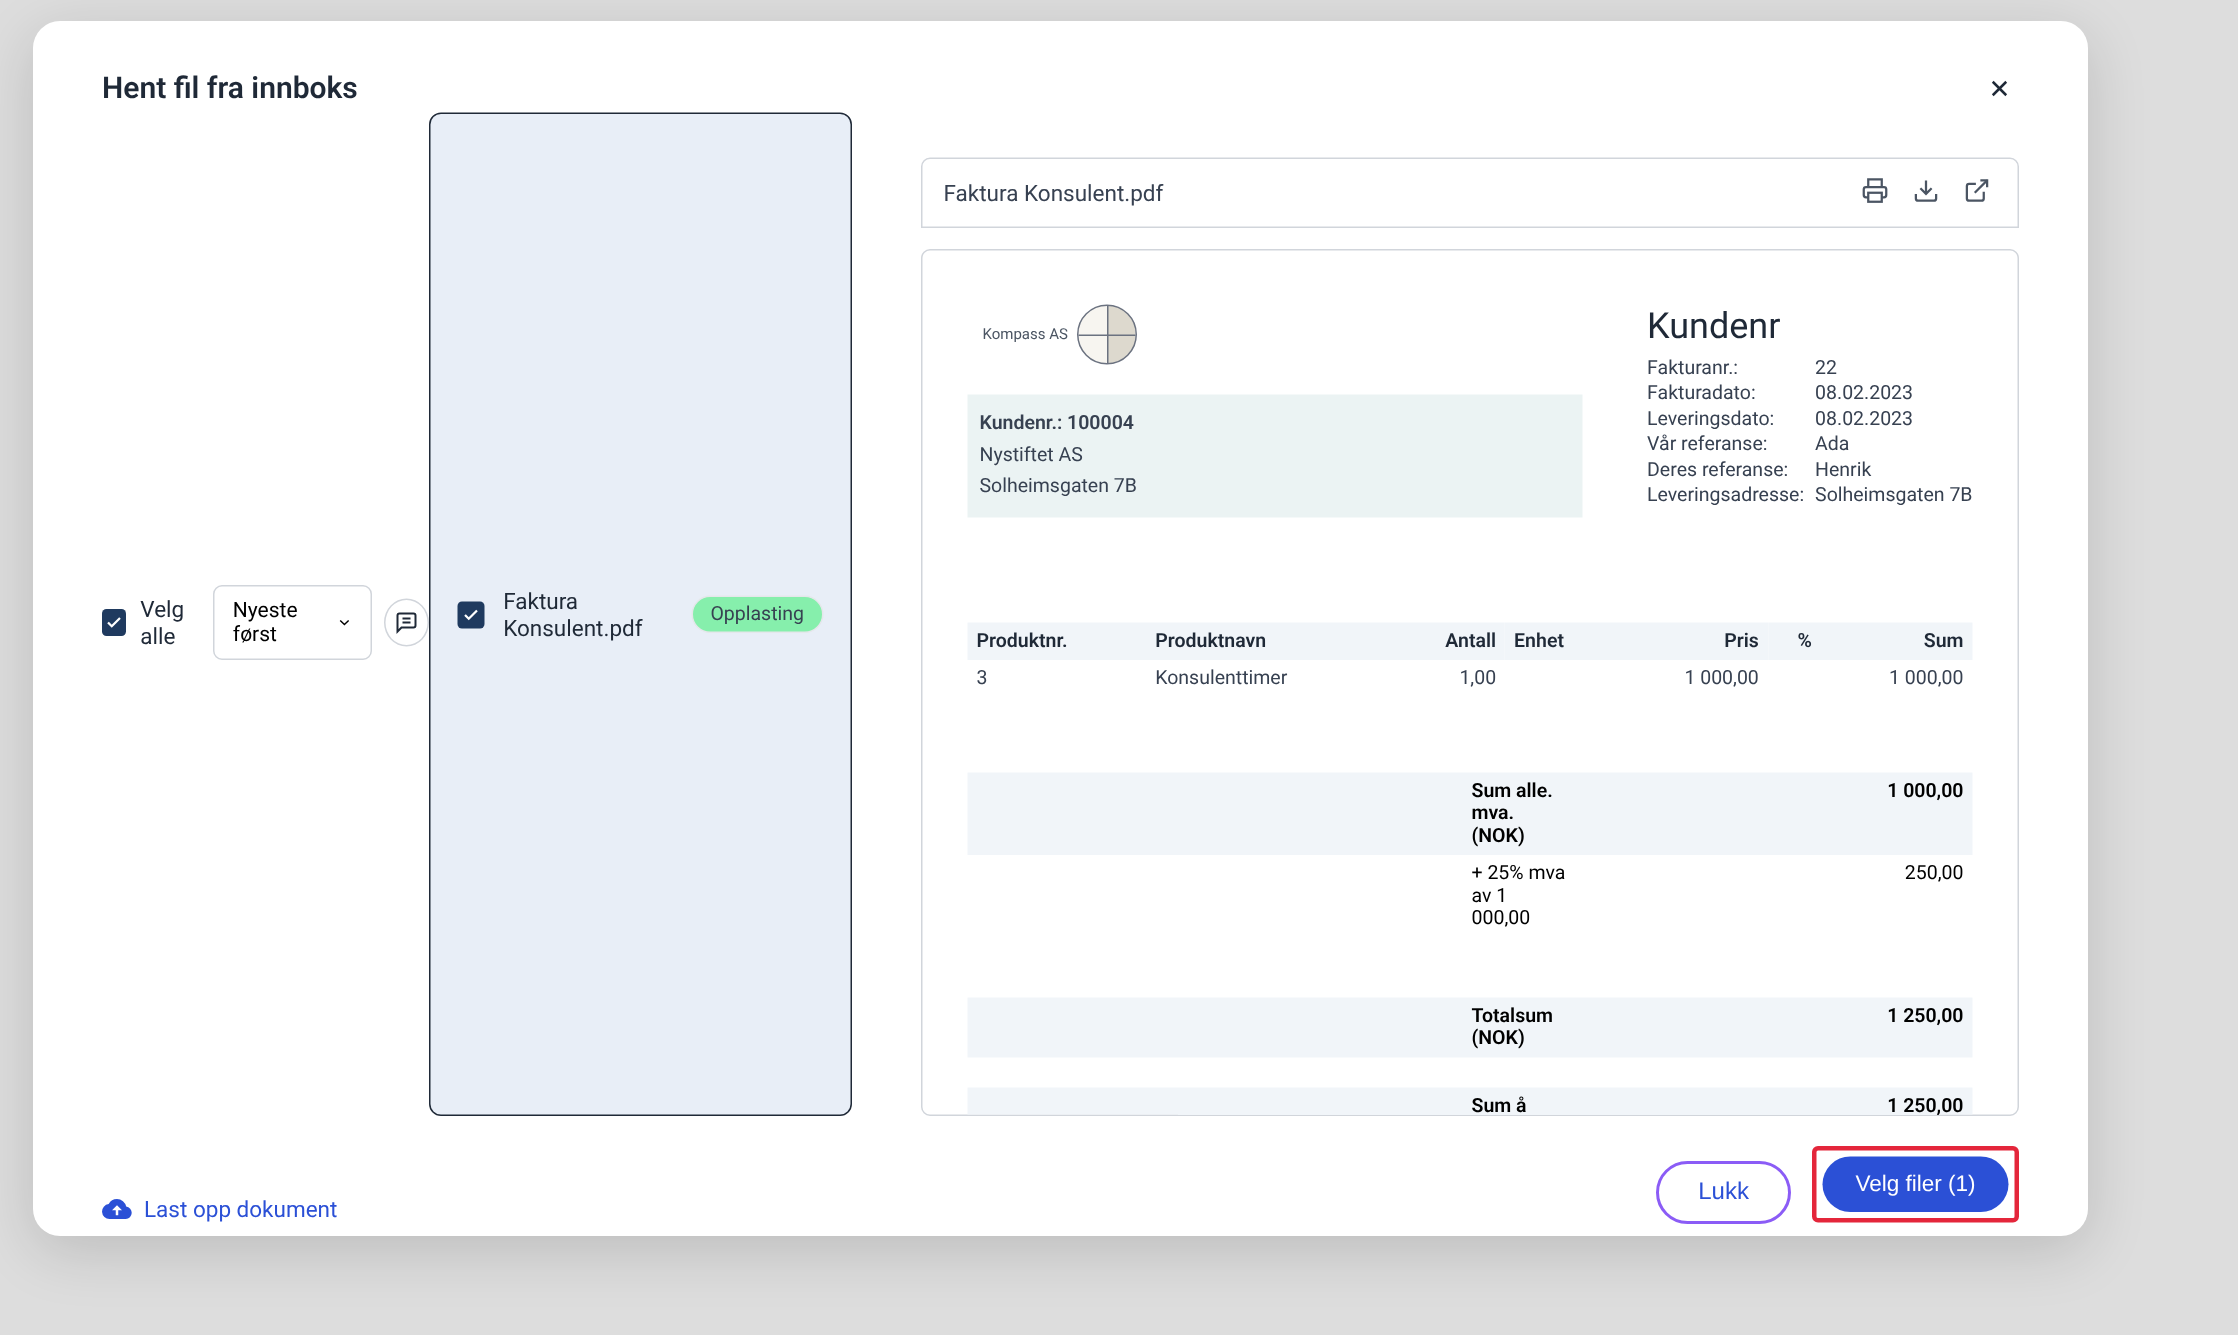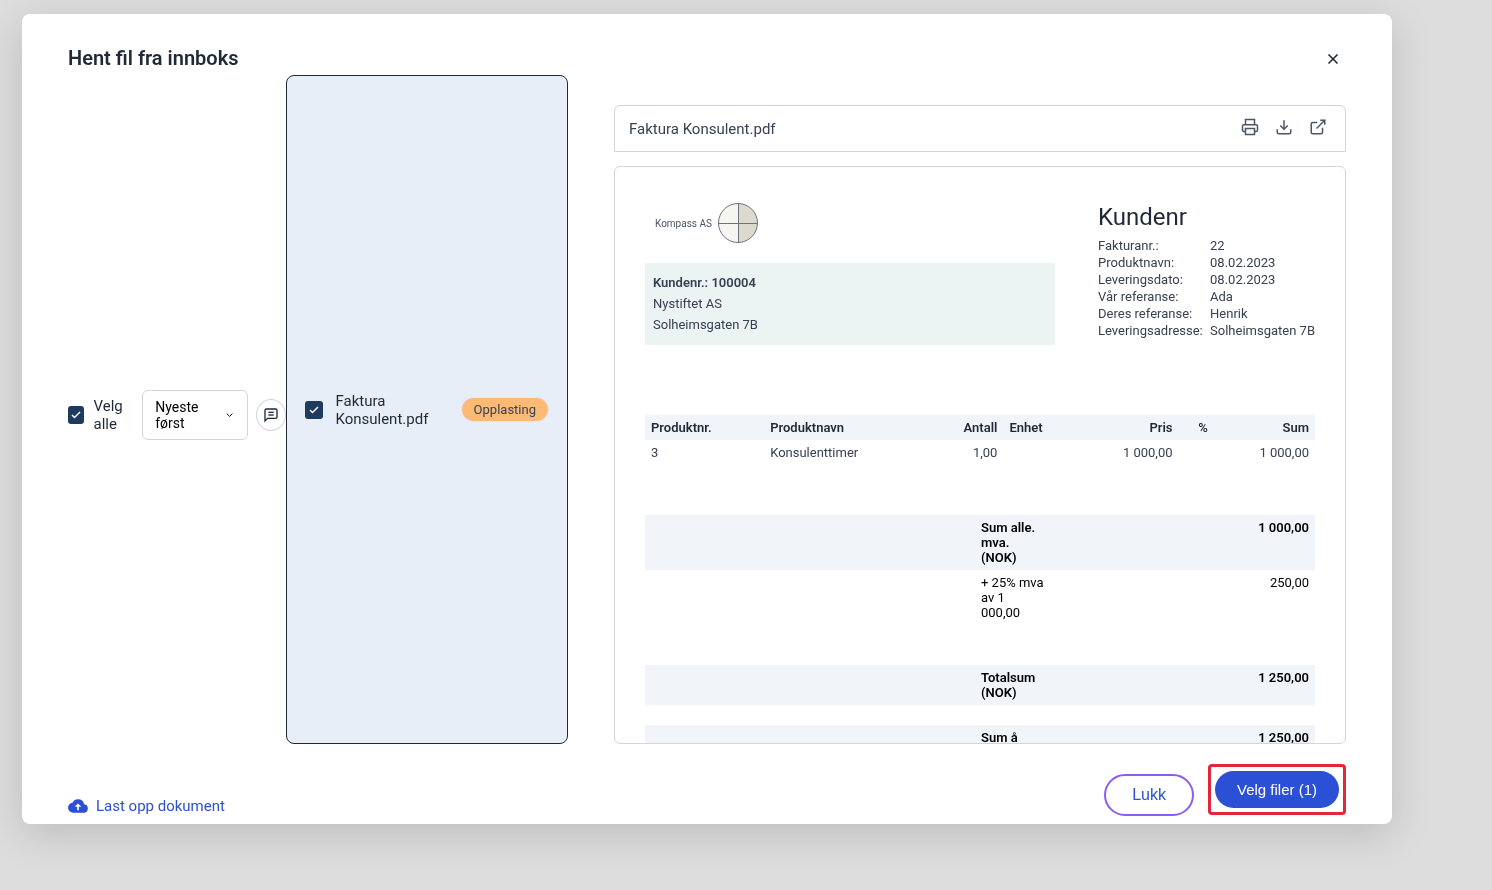"Hent fil fra innboks" .modal { border-radius: 8px -> 18px }
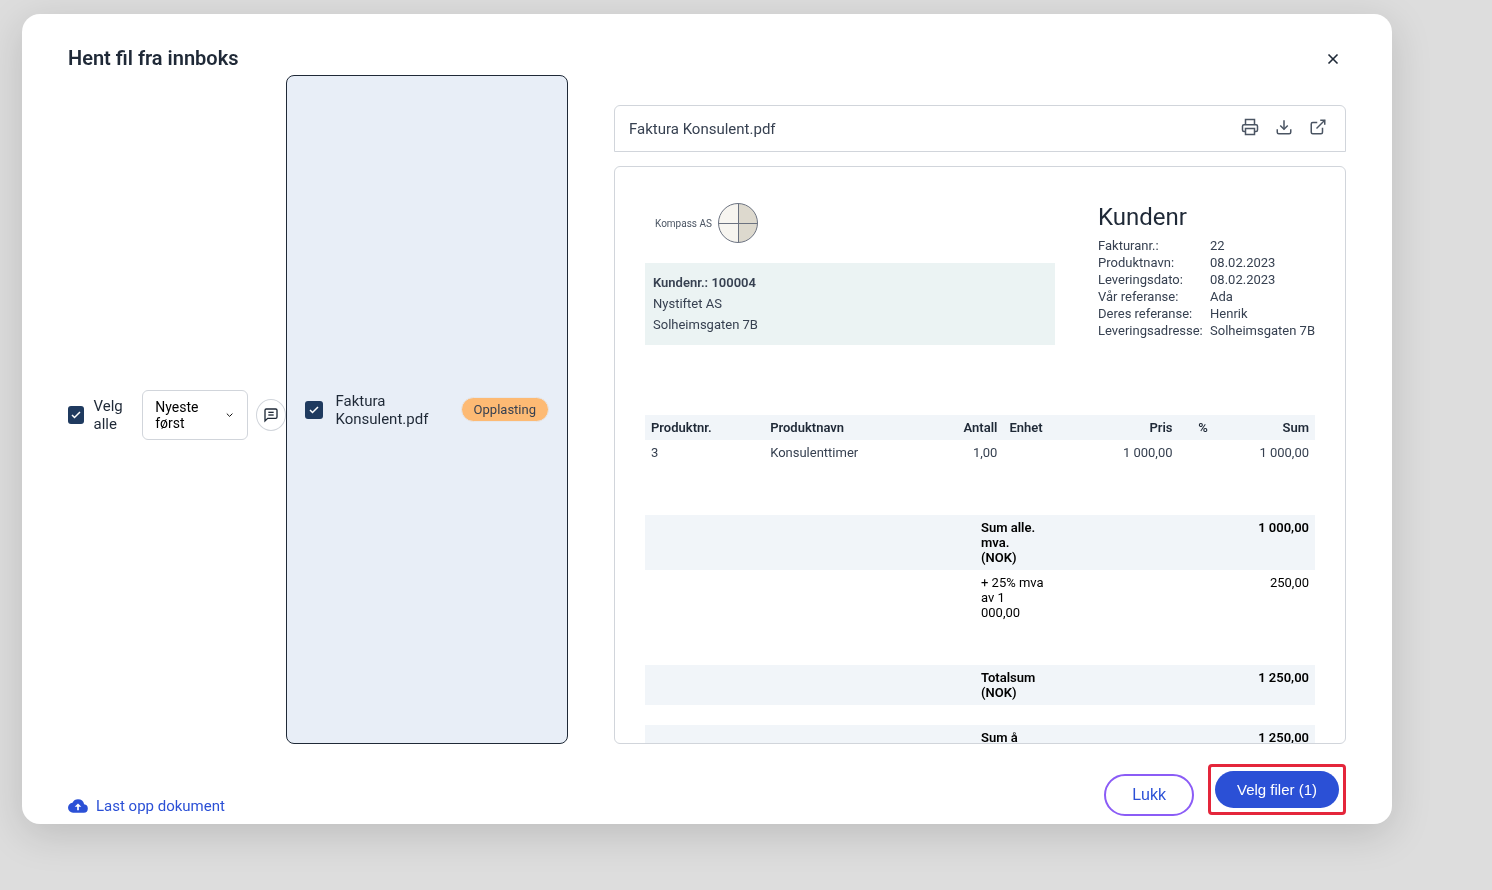"Produktnavn:" span.meta-label { text: Produktnavn -> Fakturadato }
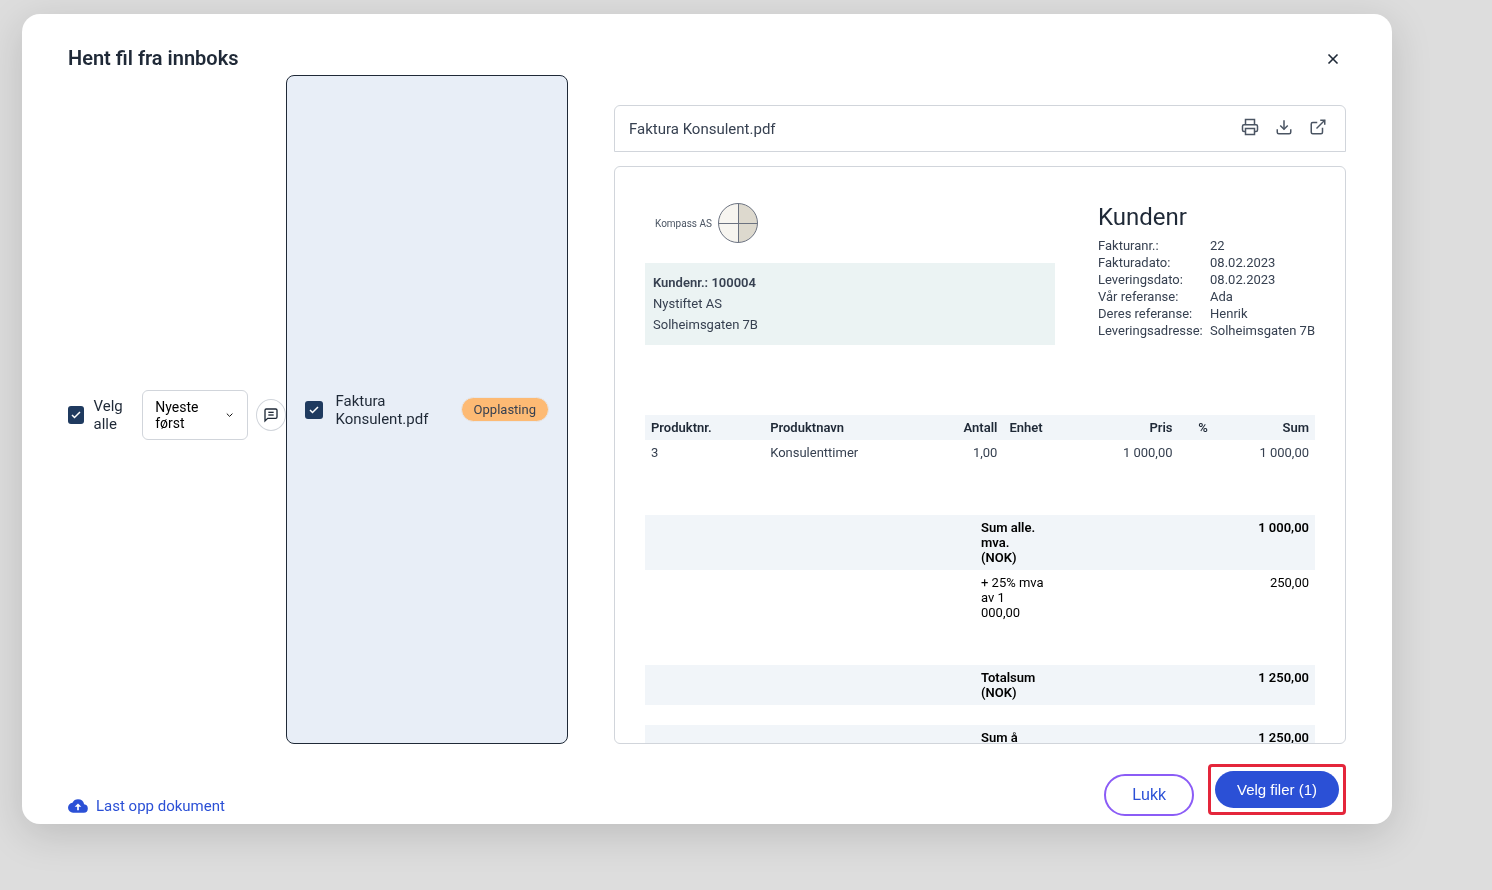"Opplasting" .badge { background: #fdba74 -> #86efac }
